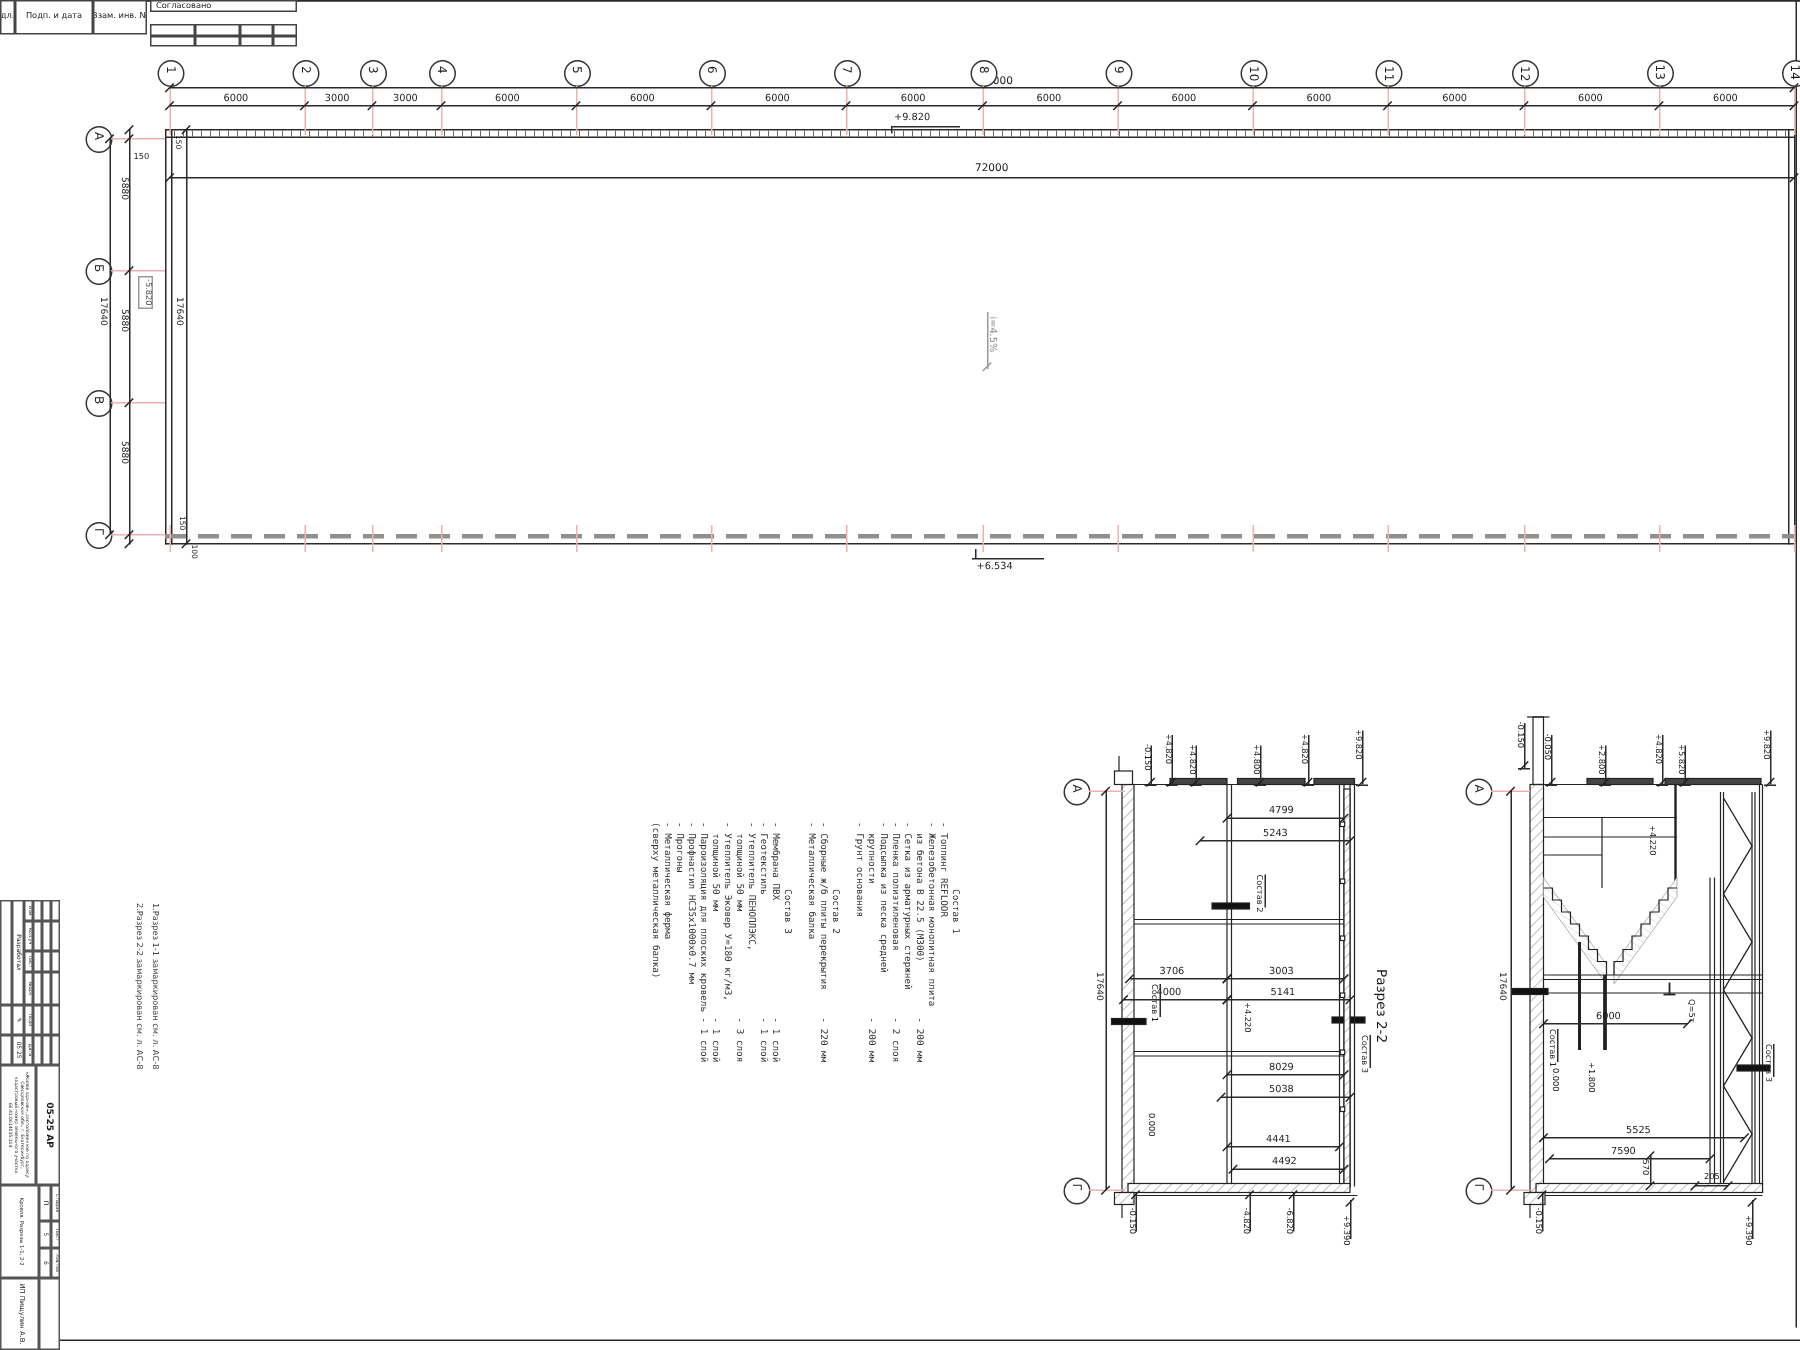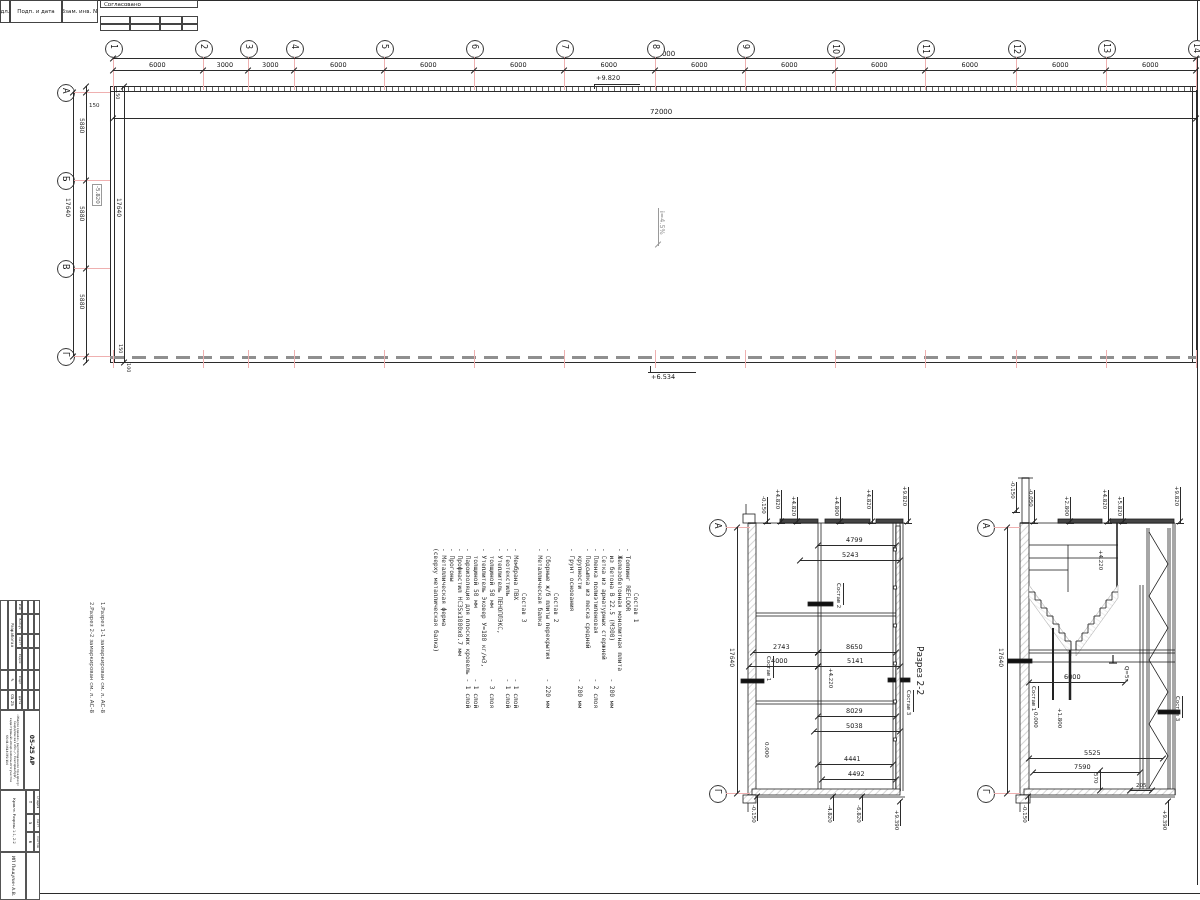"2743" div.tx { text: 2743 -> 3706 }
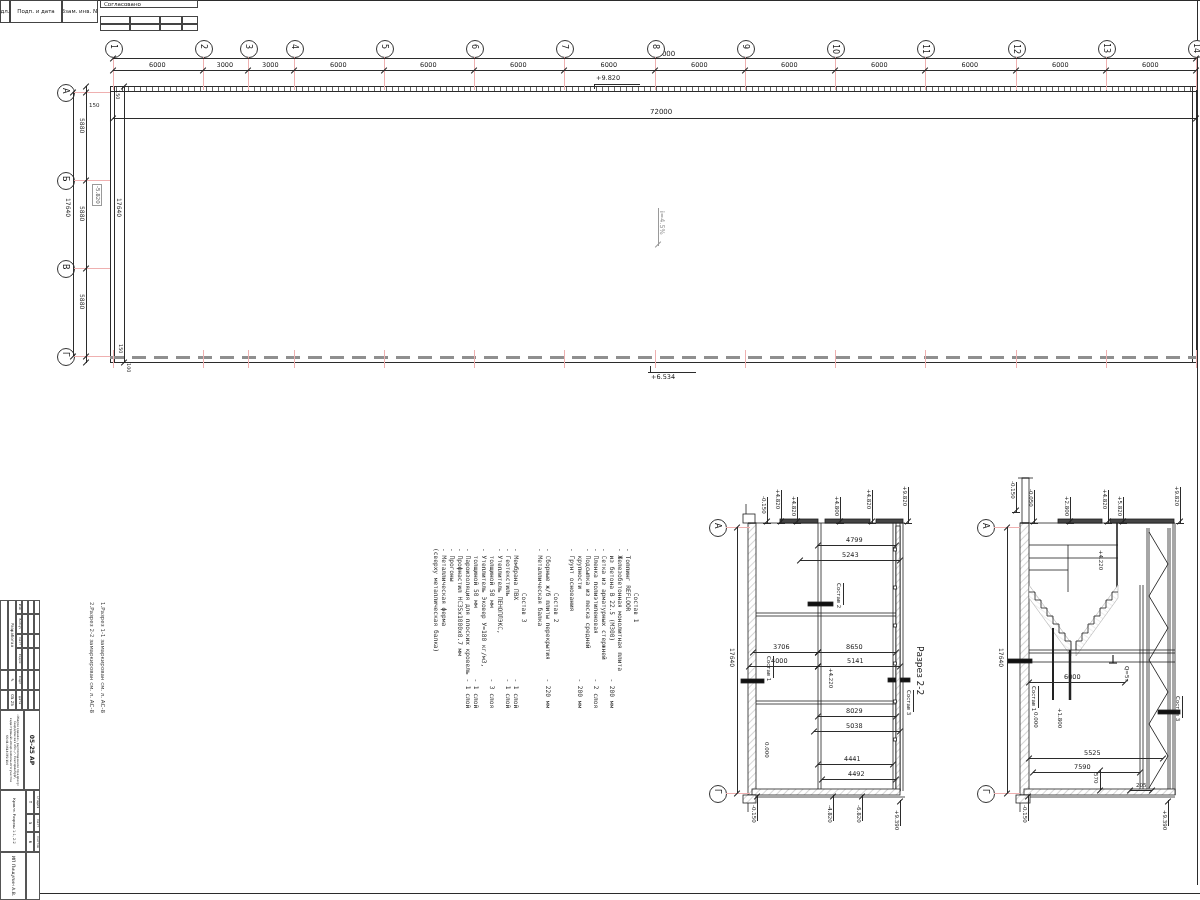"8650" div.tx { text: 8650 -> 3003 }
